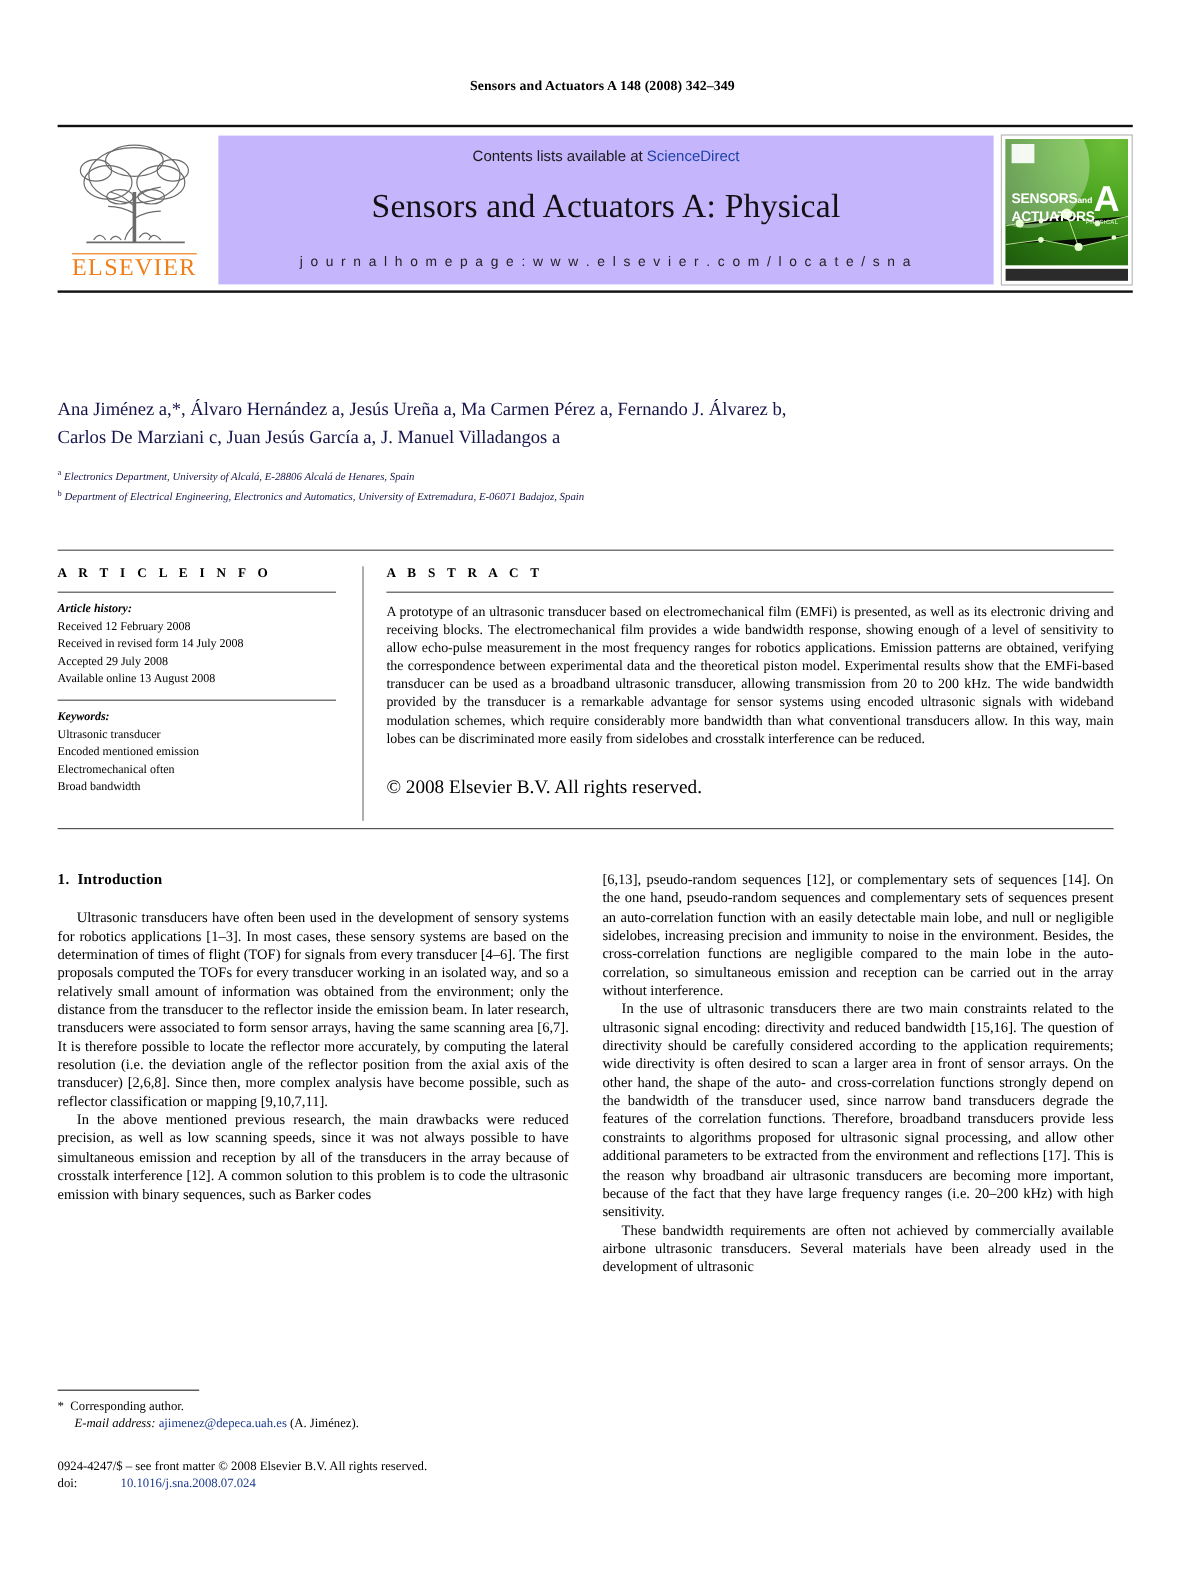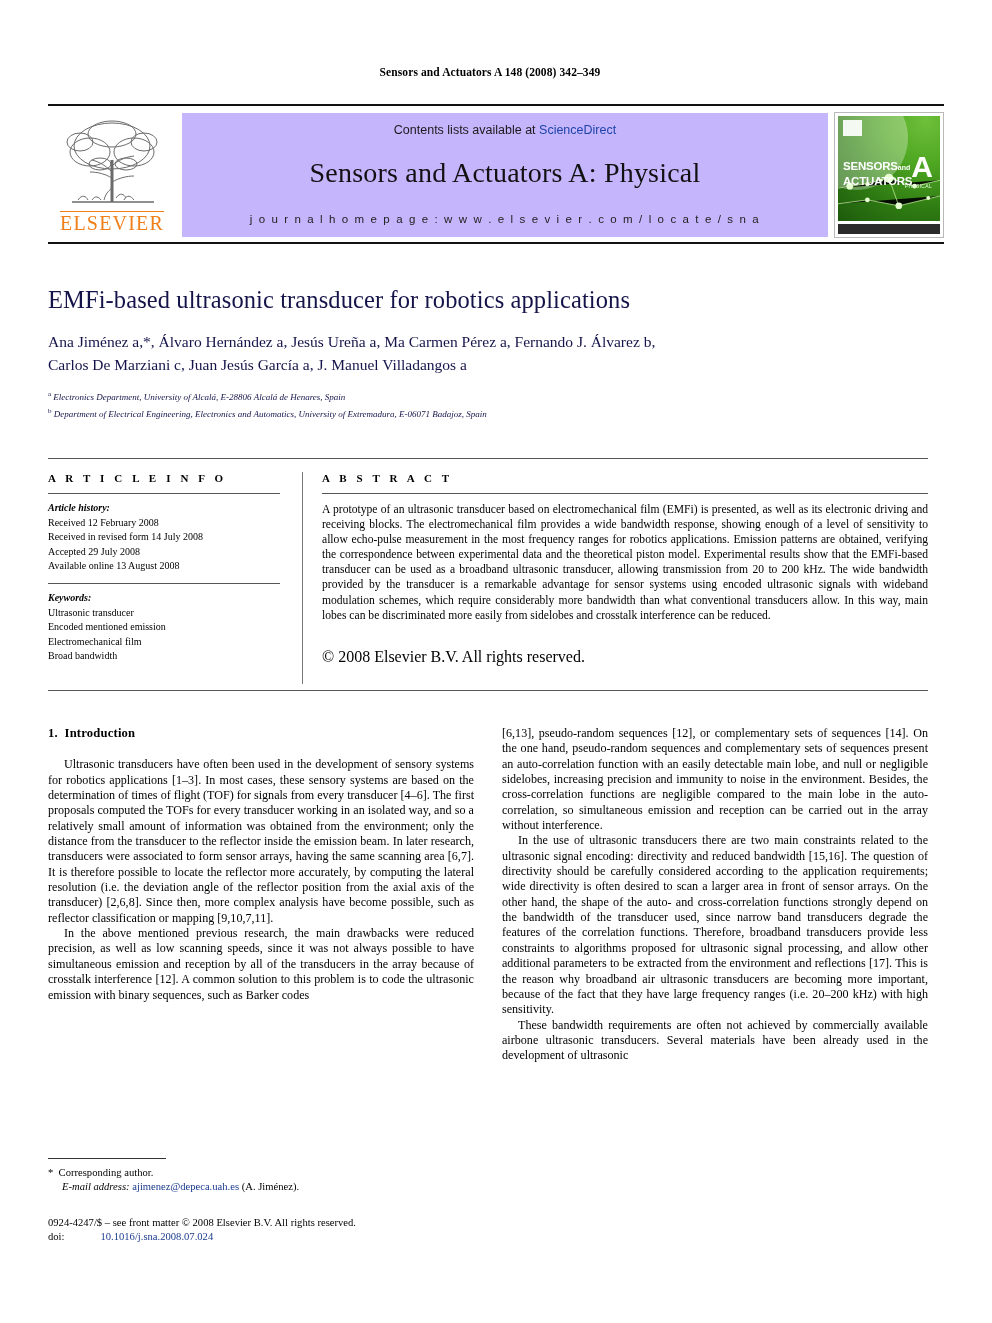"Sensors and Actuators A 148" .running-head { left: 0 -> 12px }
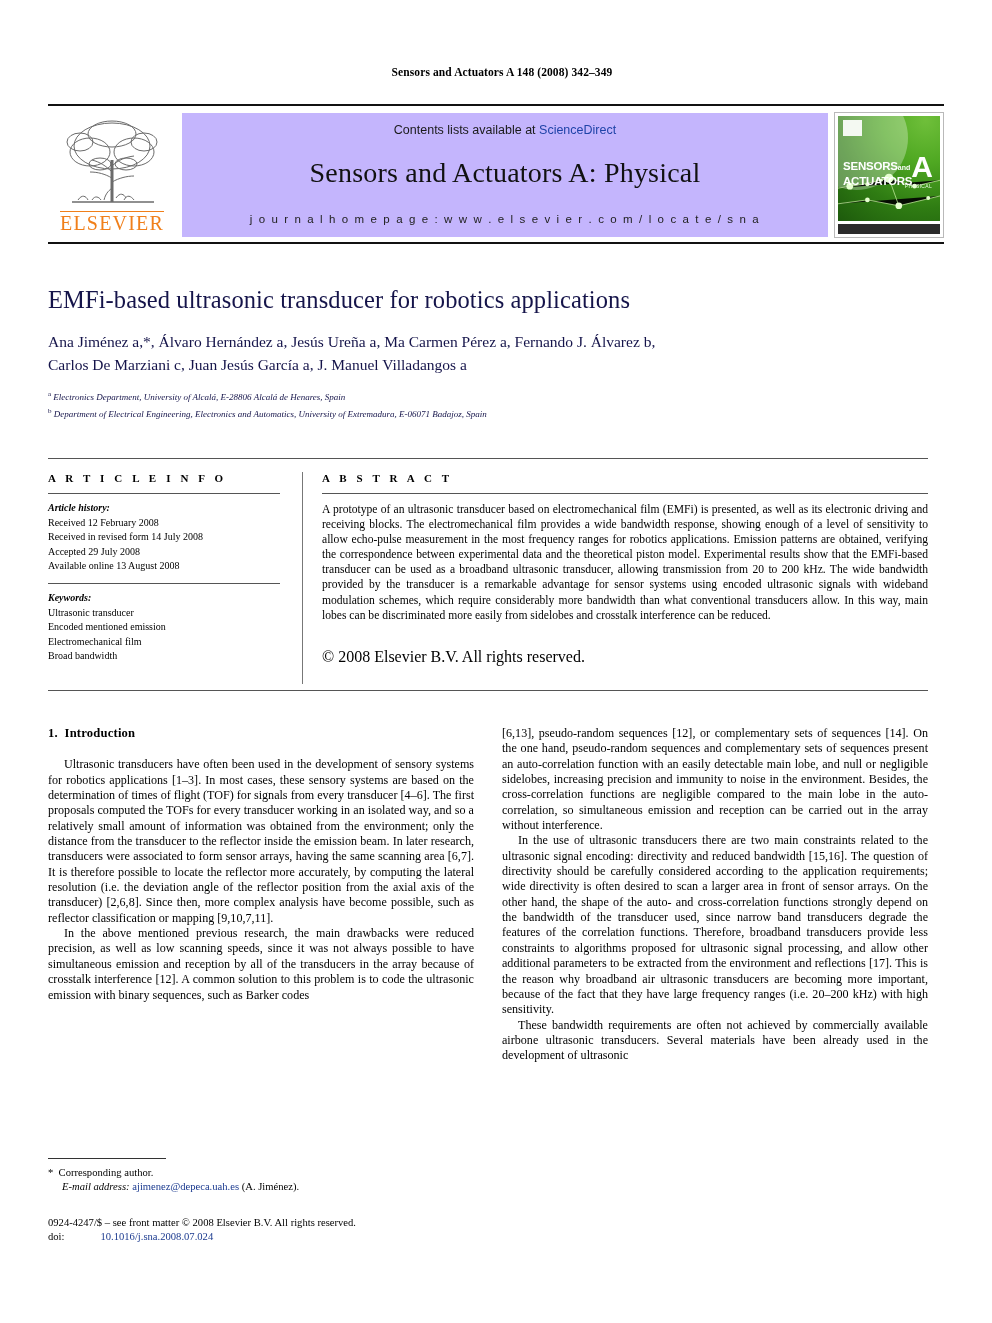"EMFi-based ultrasonic transducer for" div.title { html: <div>EMFi-based ultrasonic transducer for robotics applications</div> -> none }
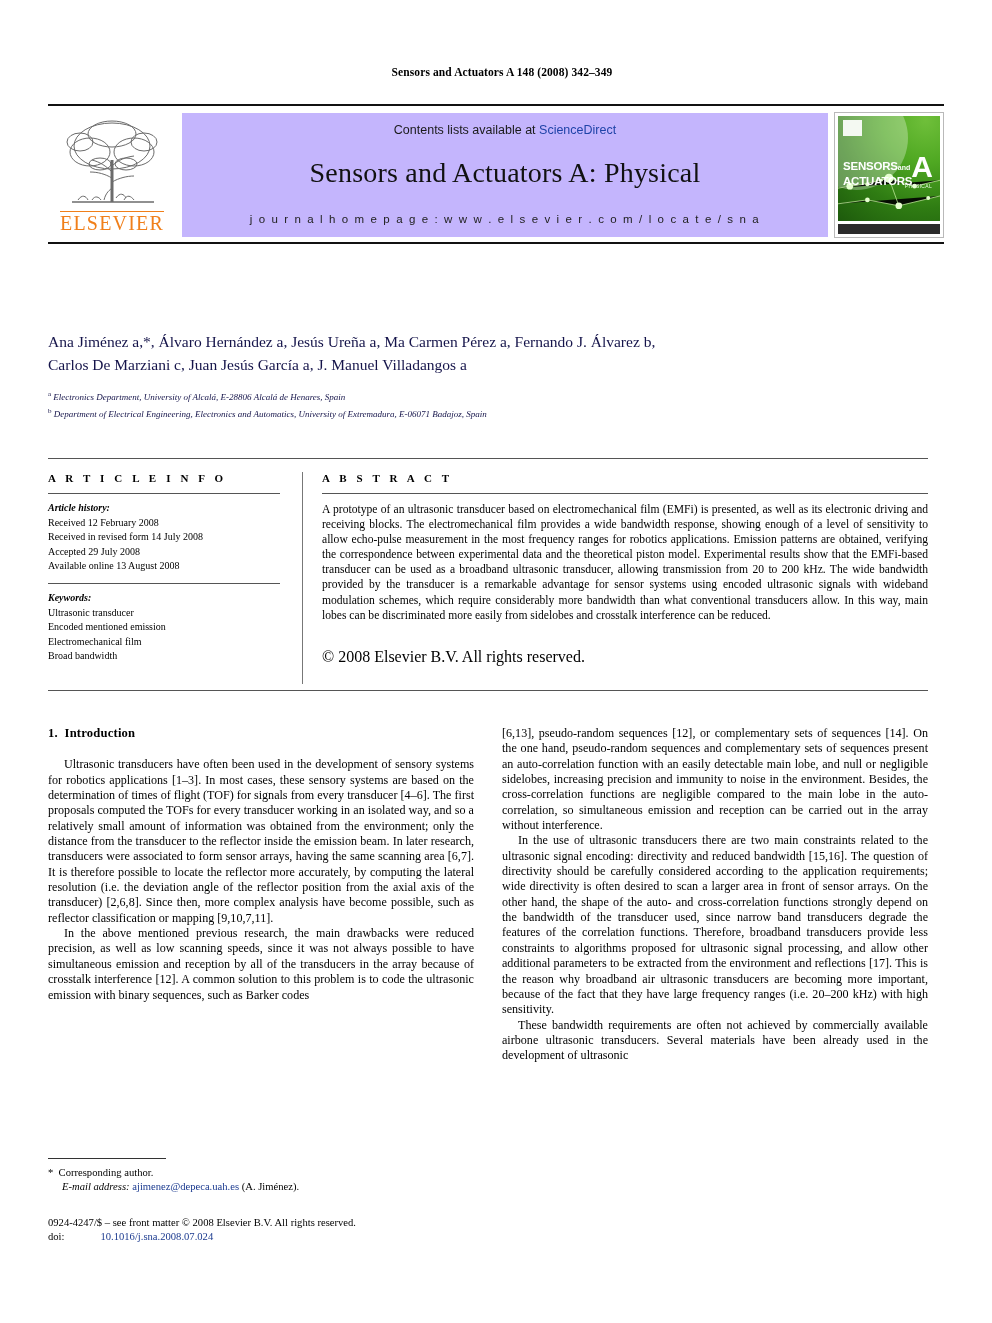"Electromechanical film" div { text: film -> often }
